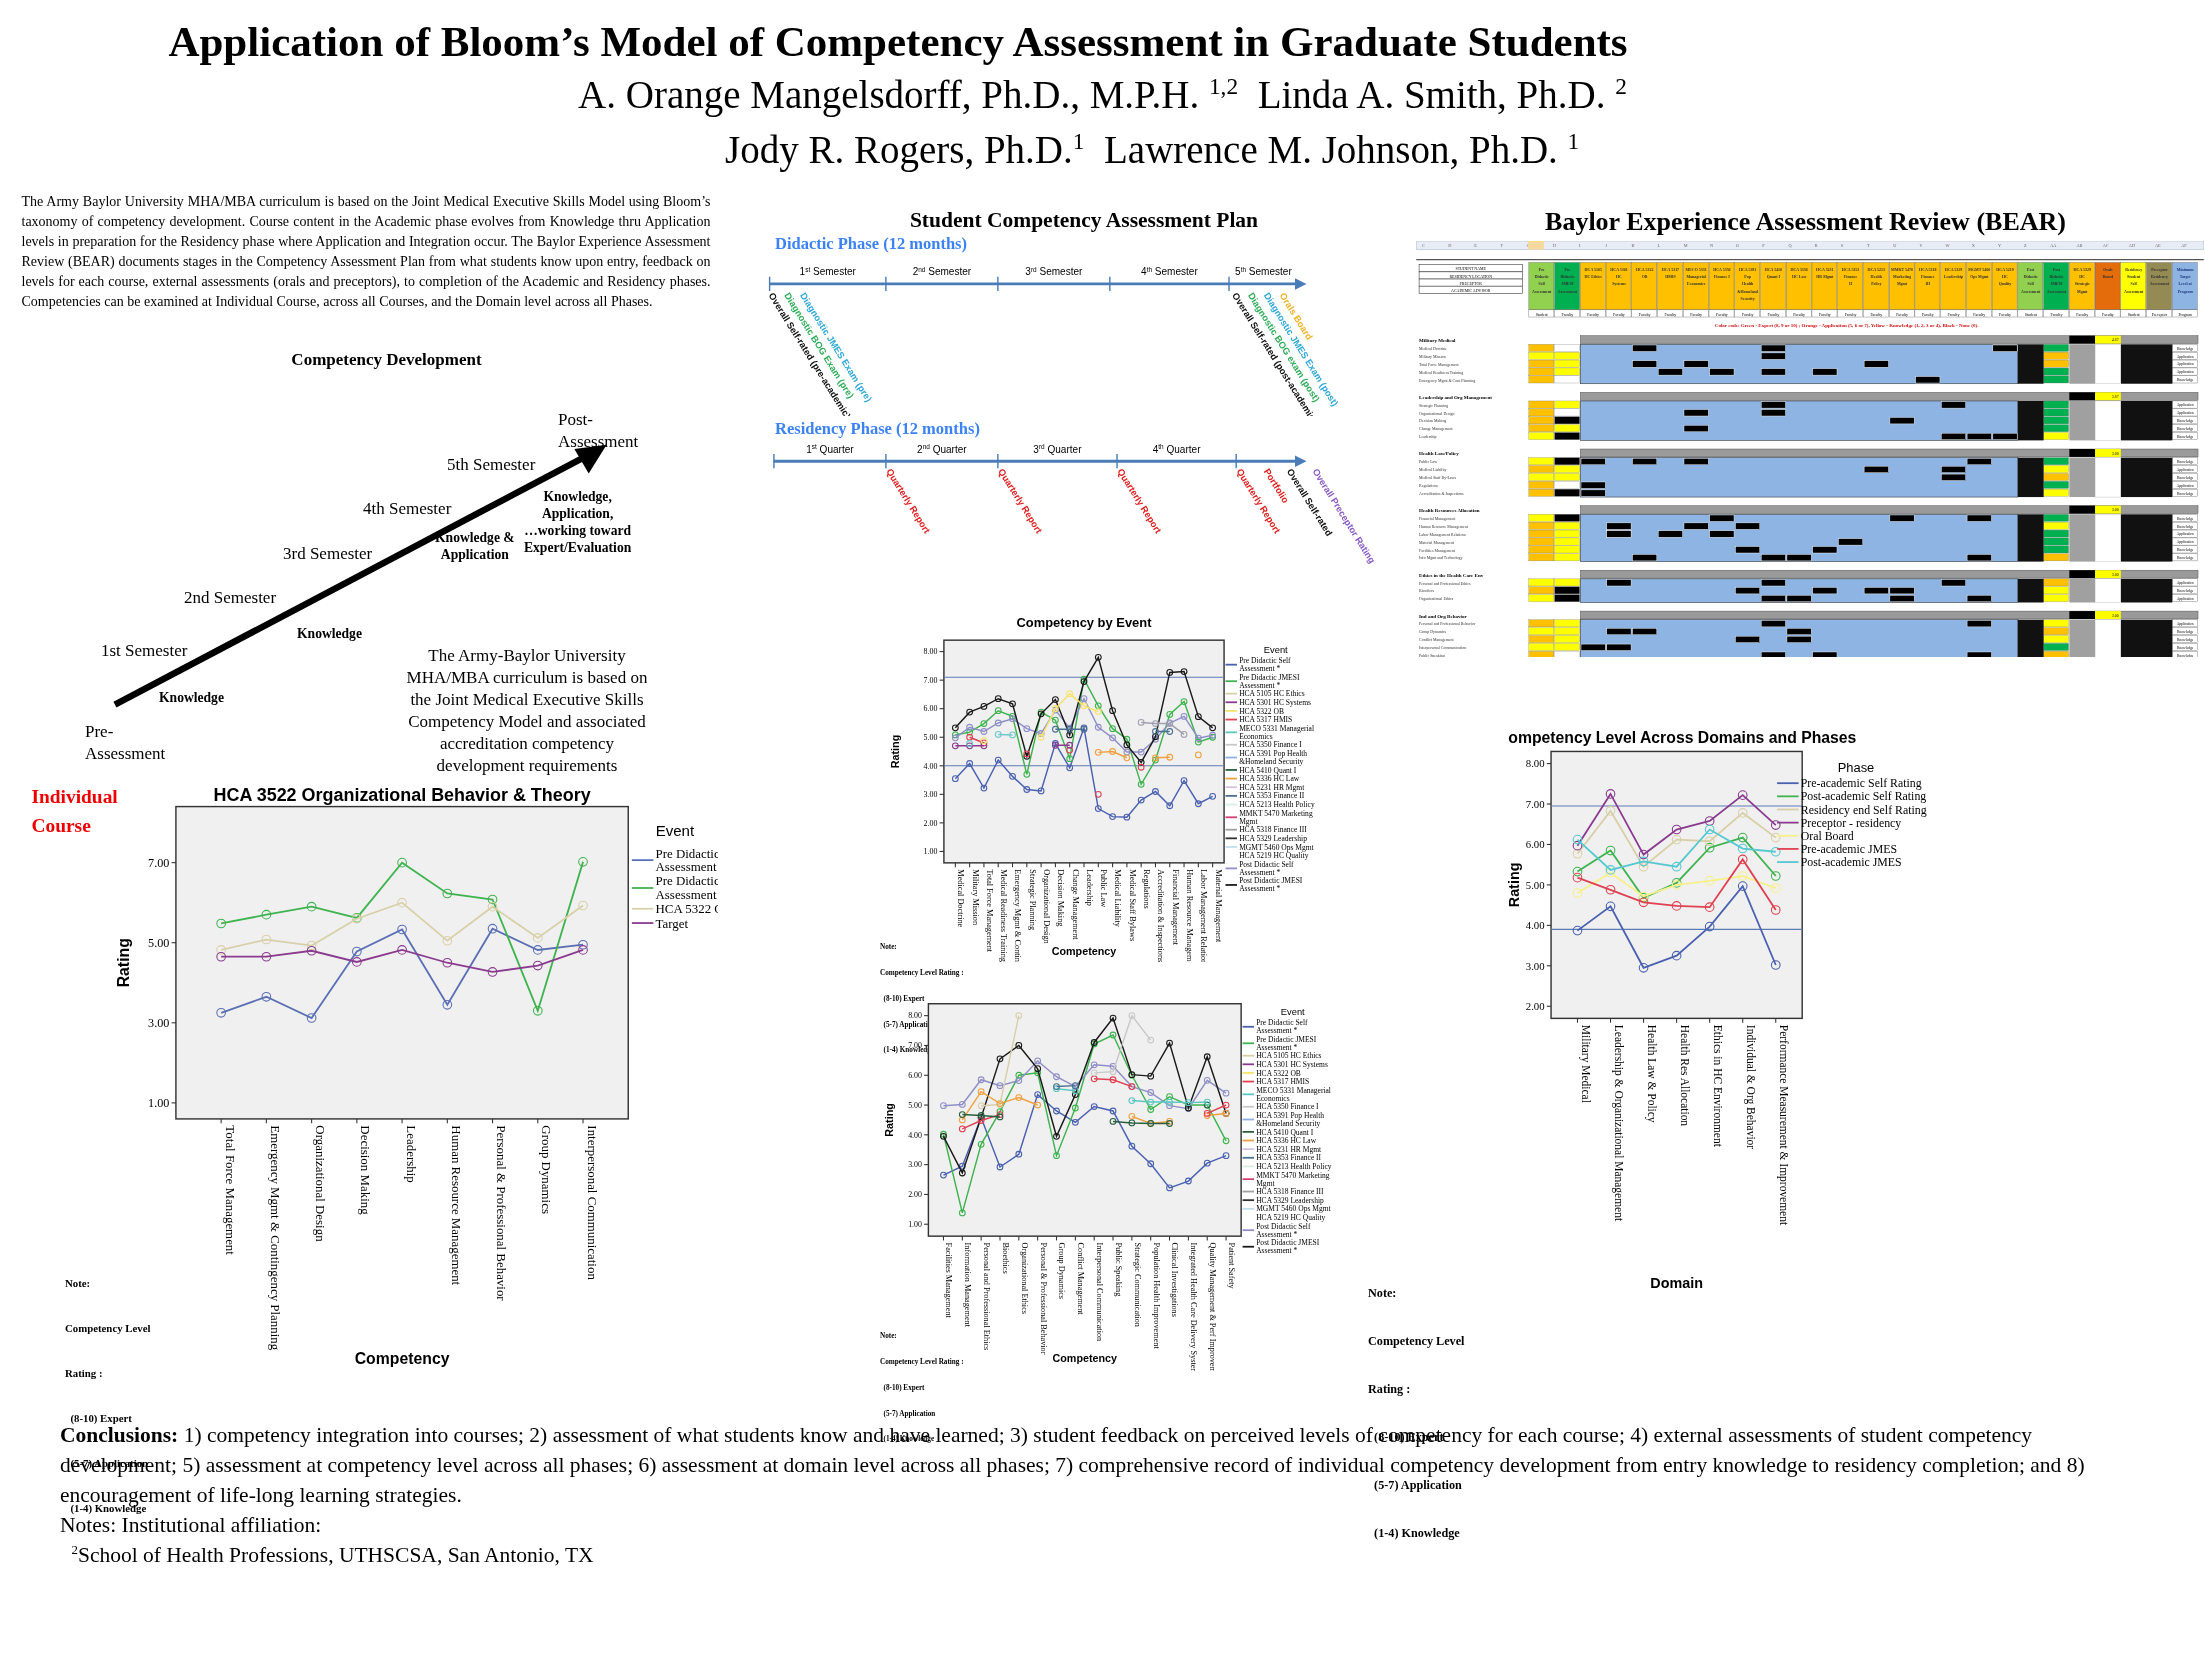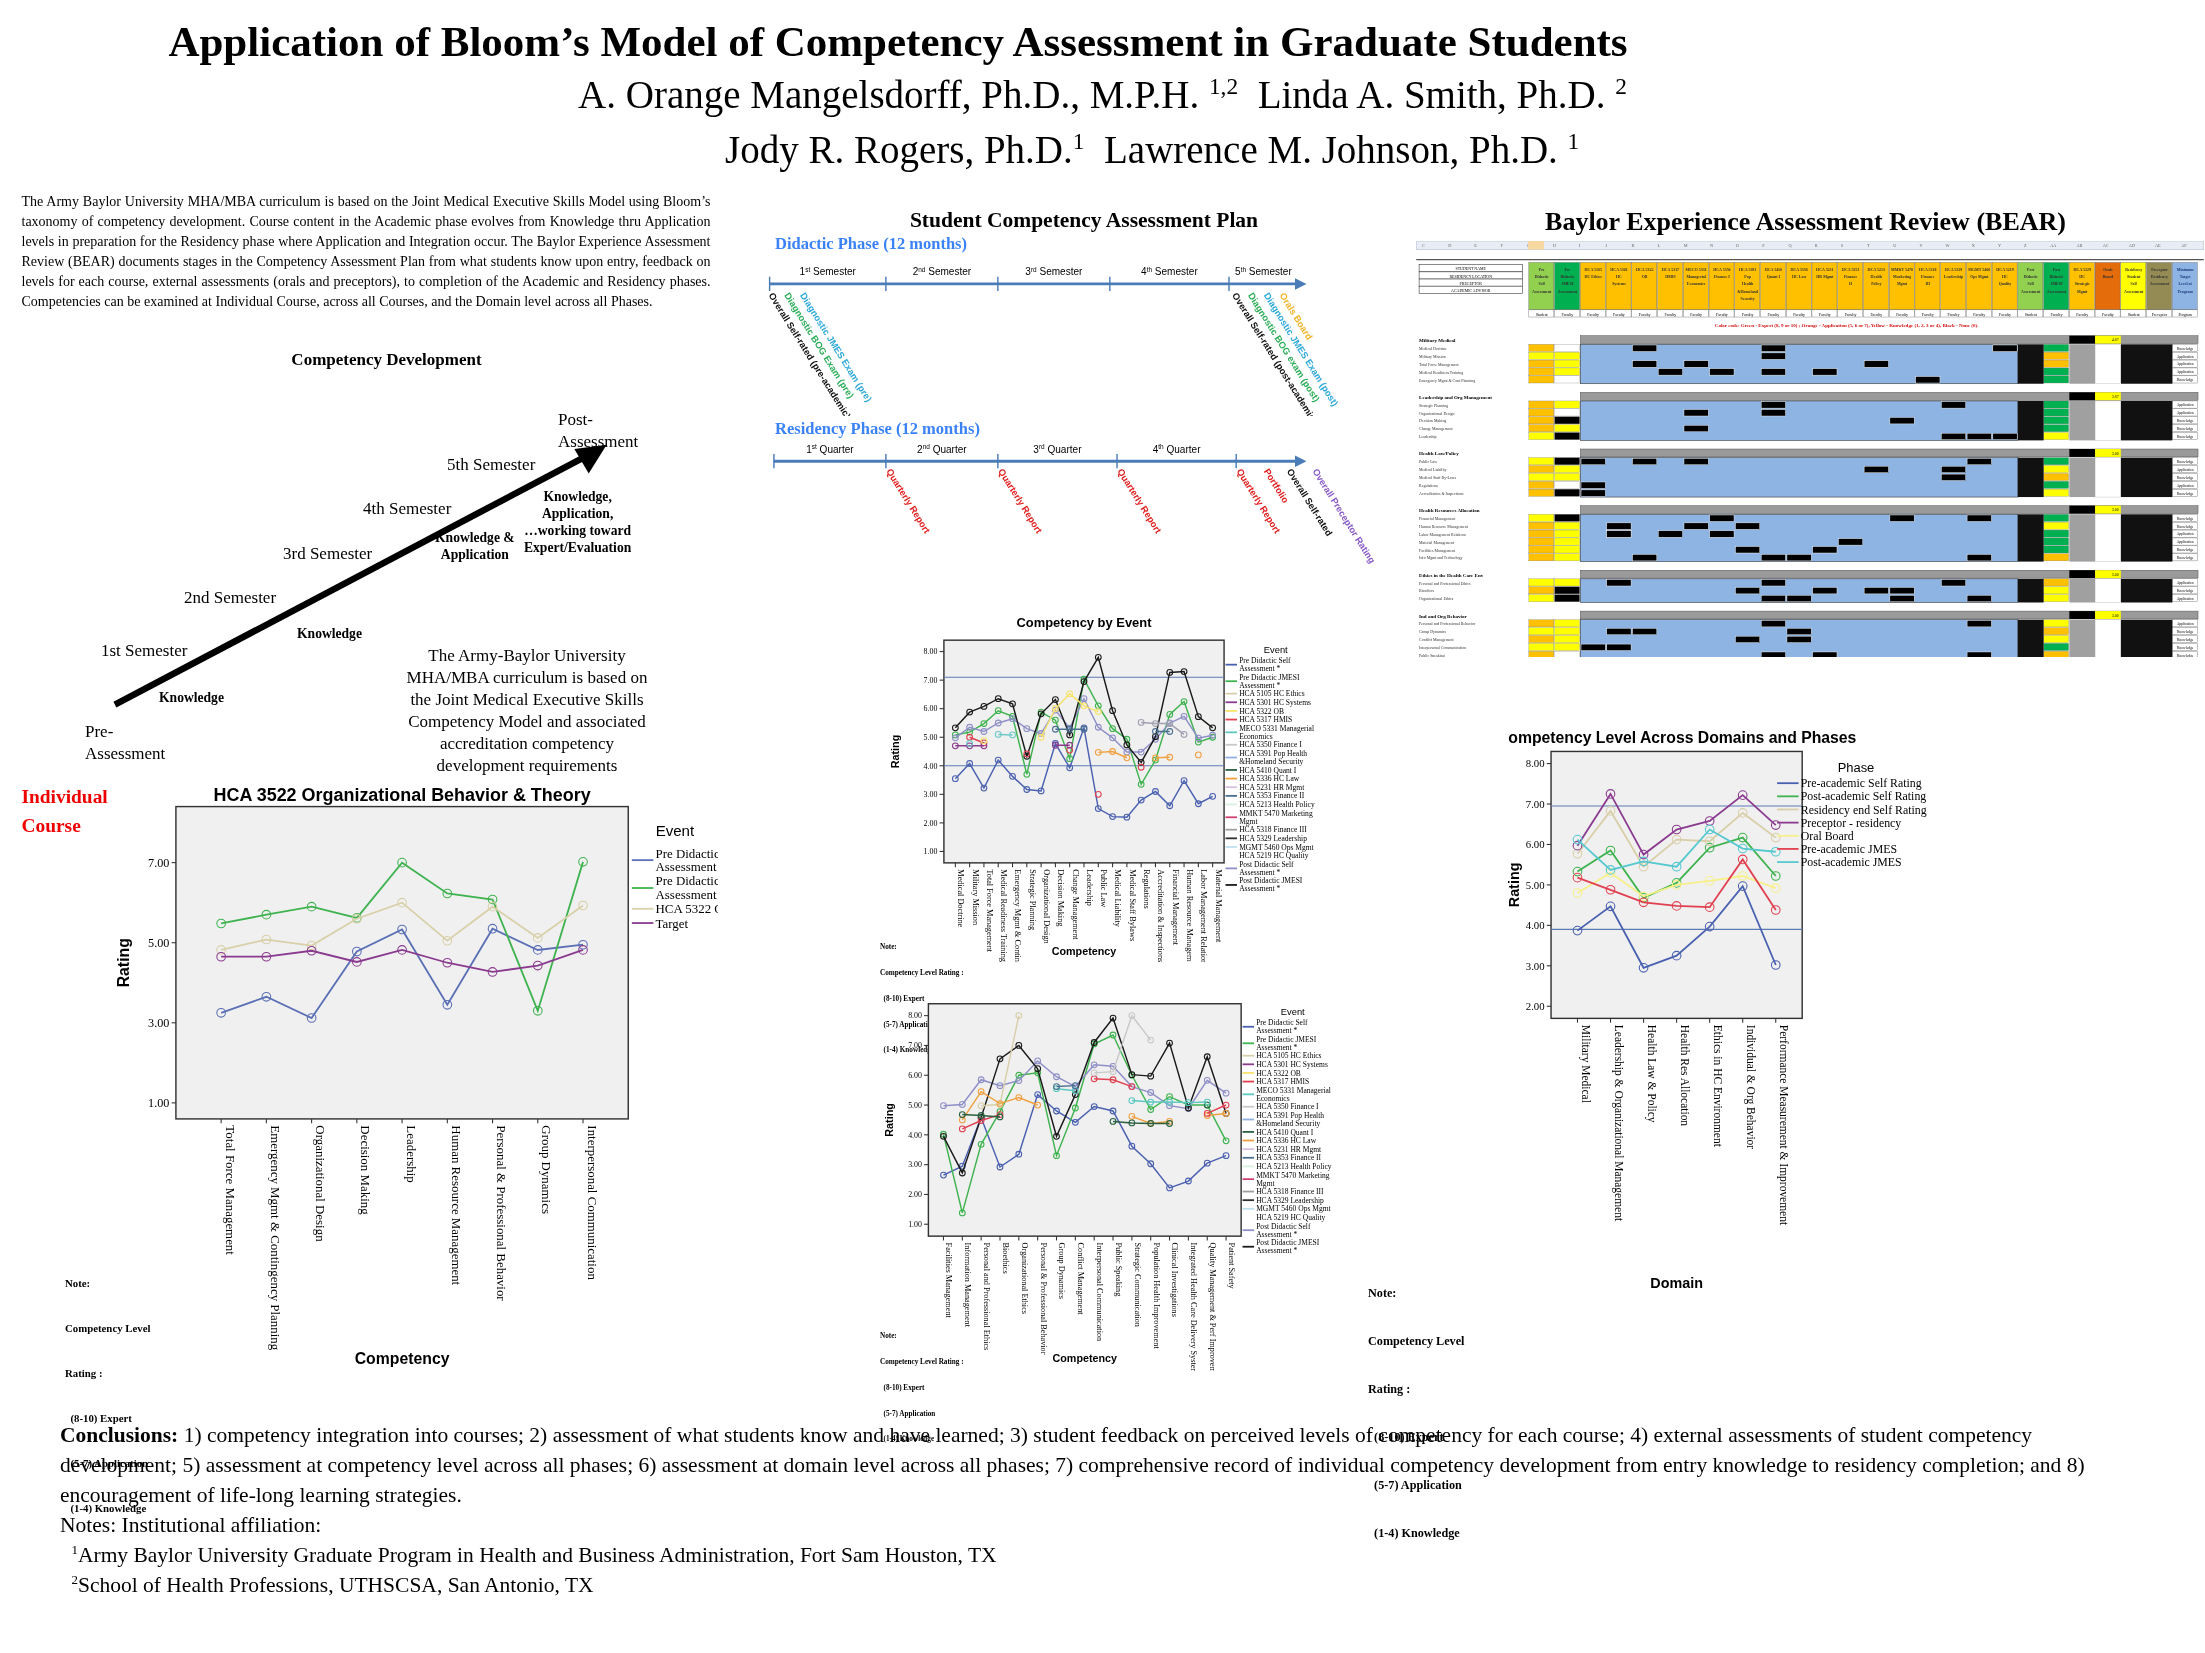"Individual" .red-h { margin-left: none -> 10px }
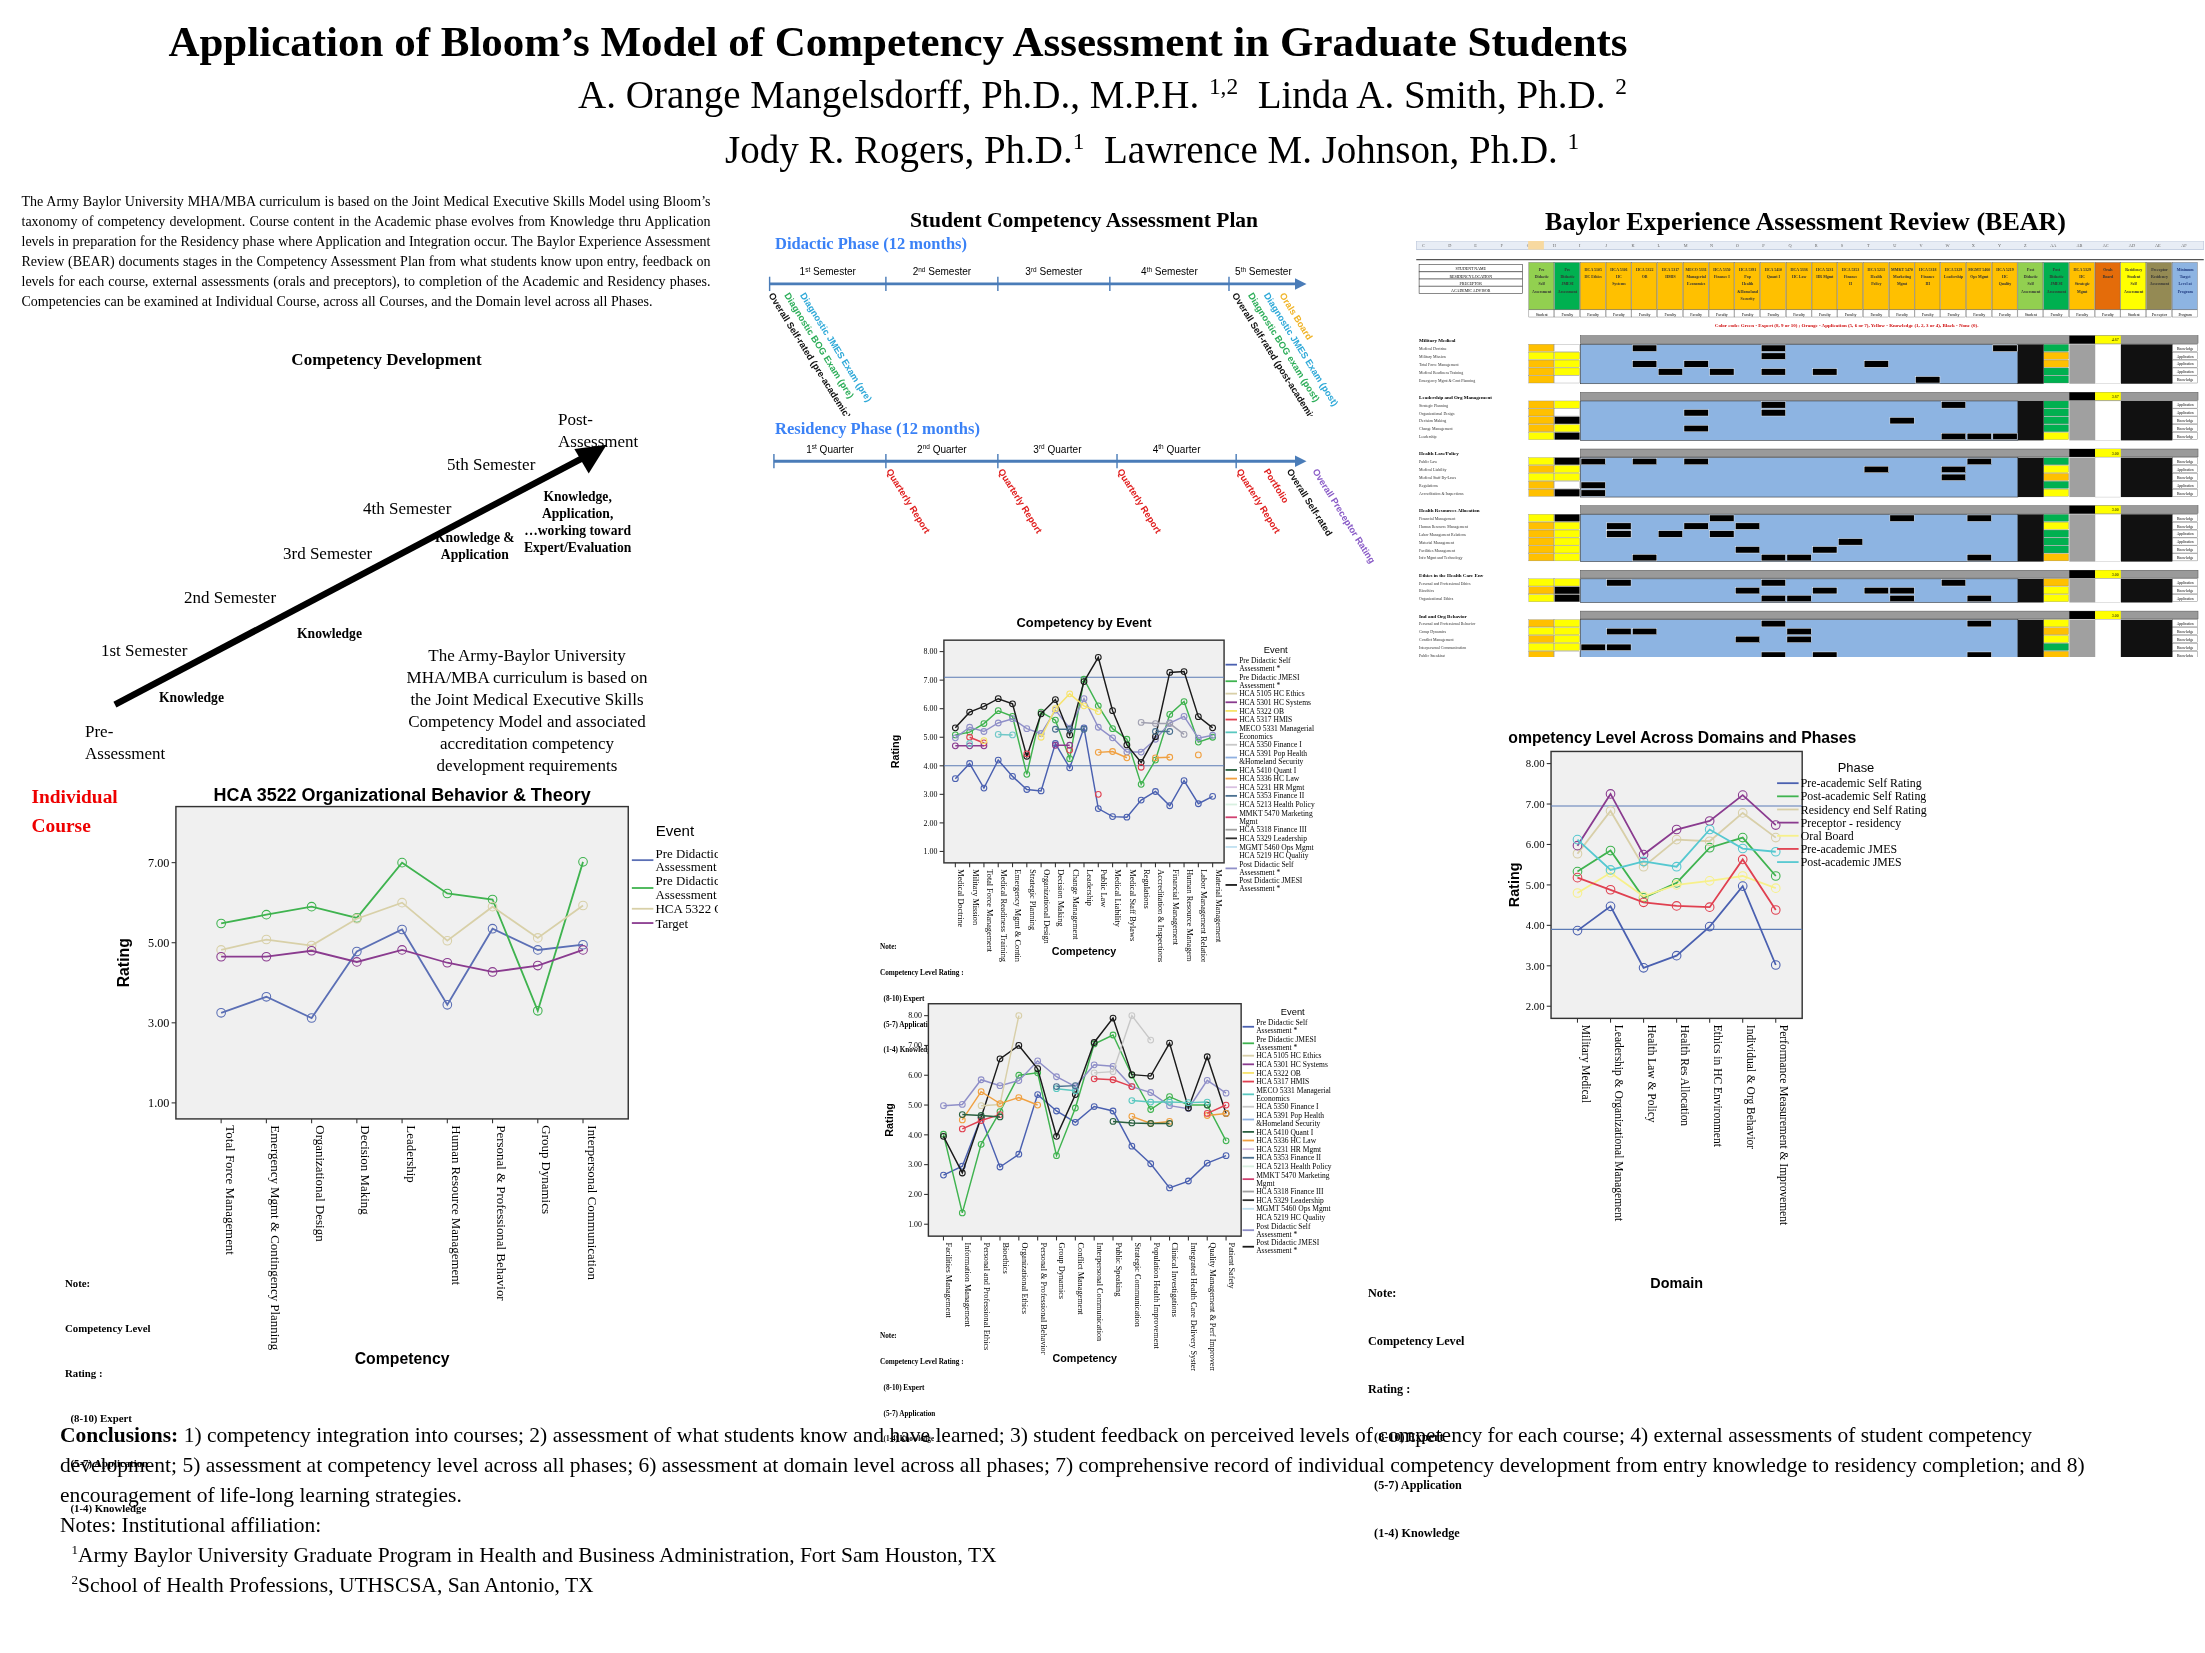"1Army Baylor University Graduate Program" div { html: <div><sup>1</sup><span>Army Baylor University Graduate Program in Health and Business Administration, Fort Sam Houston, TX</span></div> -> none }
